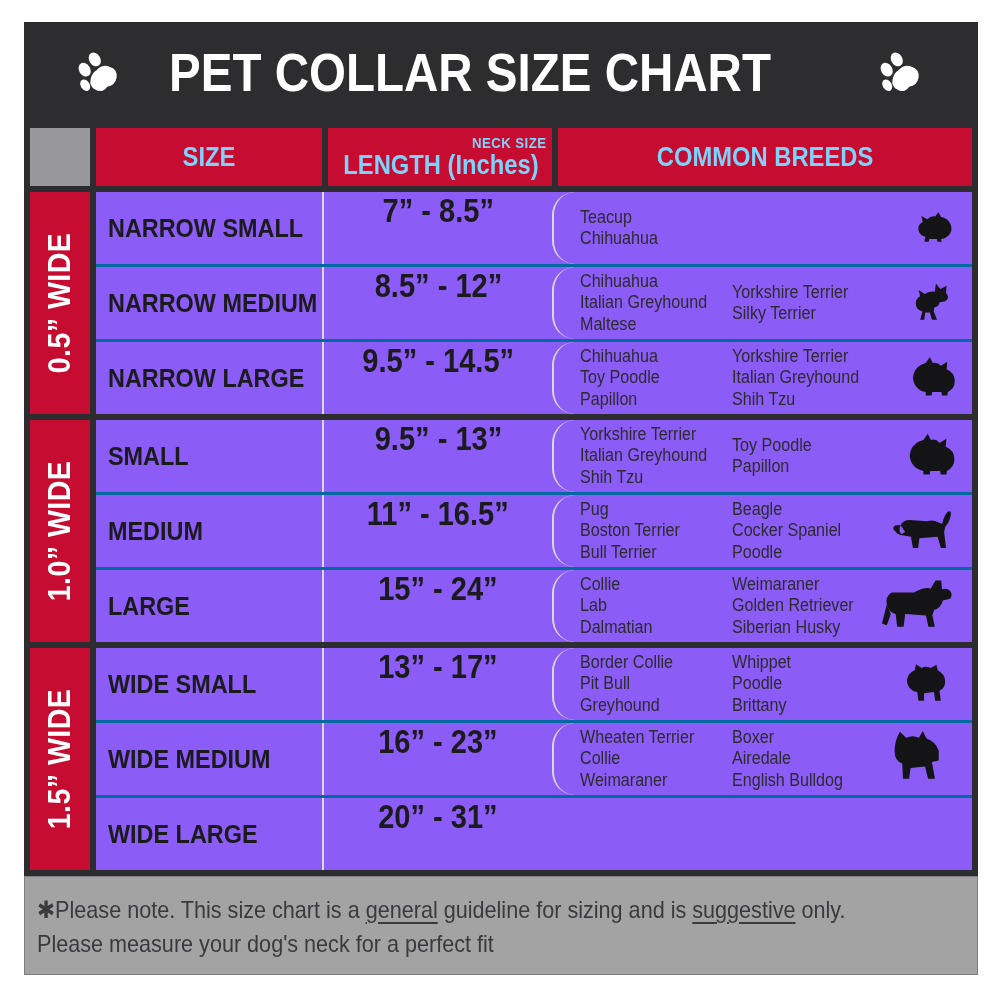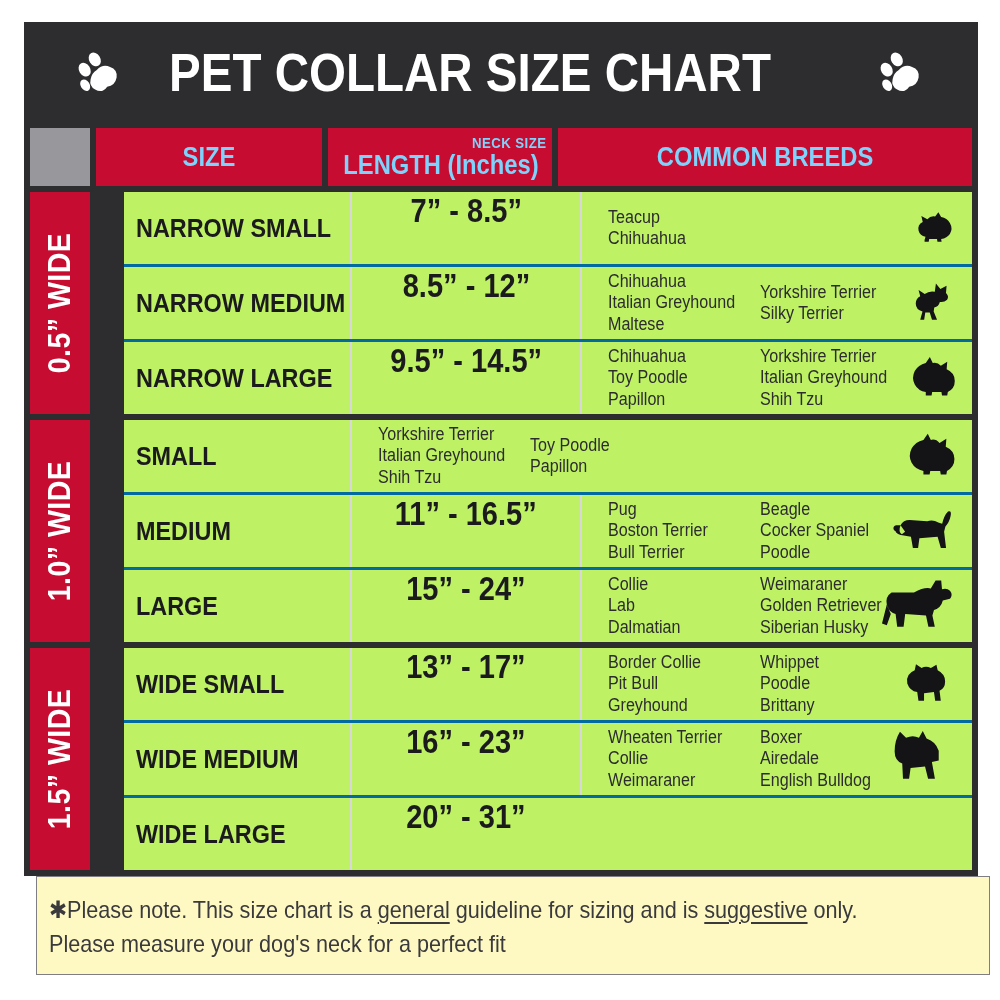"NARROW SMALL" .row { background: #bef264 -> #8b5cf6; margin-left: 28px -> none }
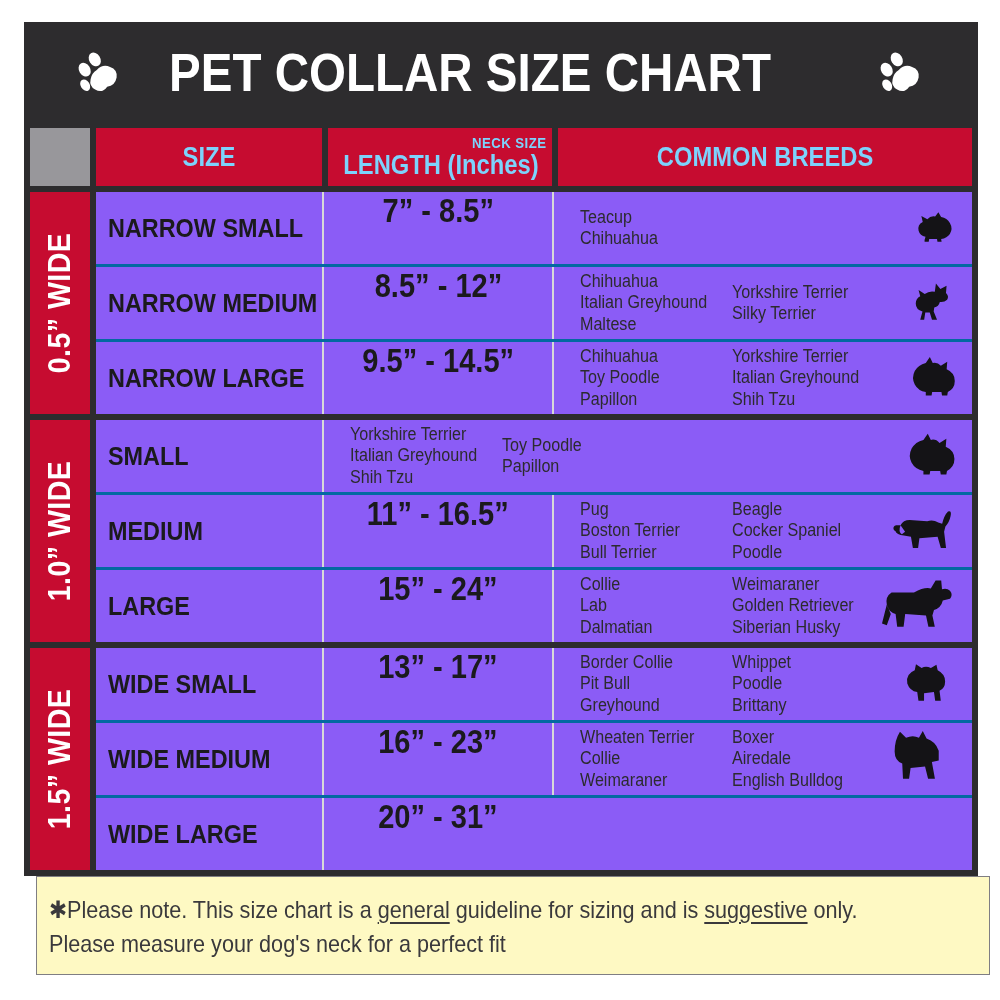"Teacup" .cb { border-radius: none -> 23px }
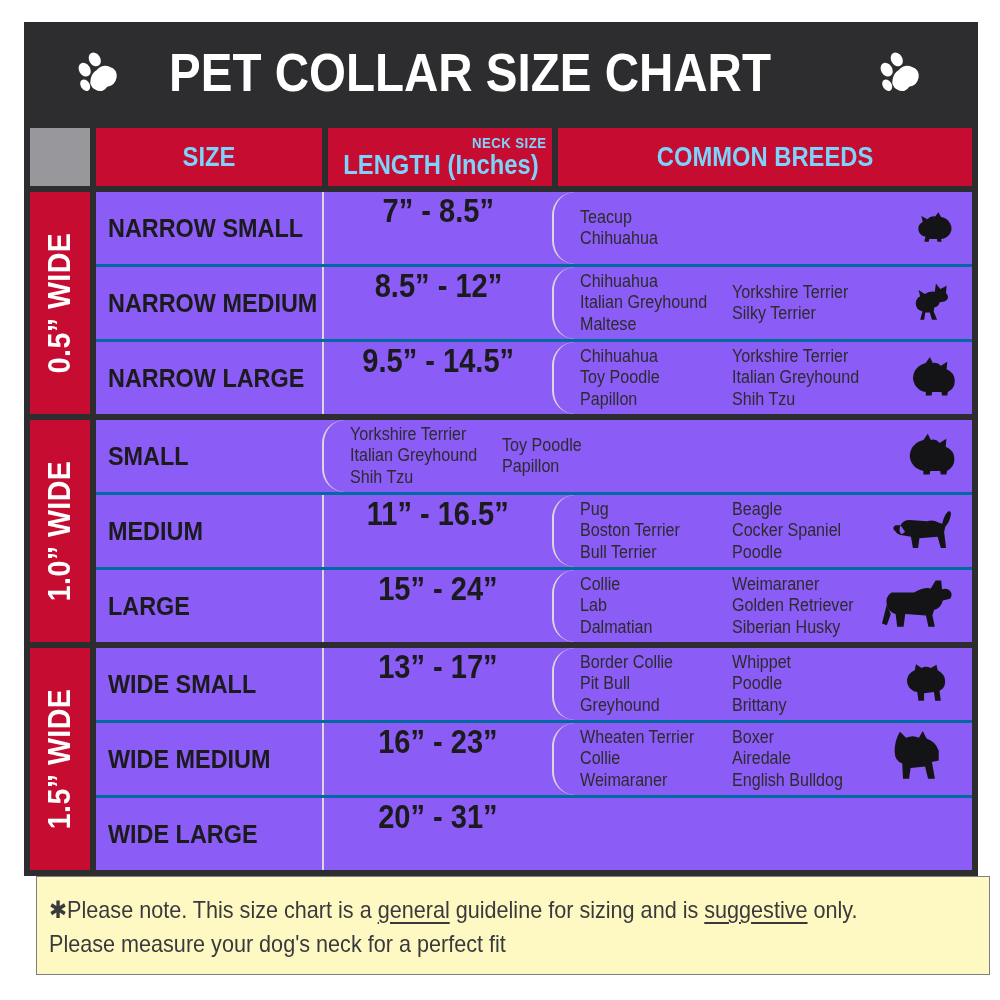"9.5” - 13”" div.cl { html: none -> <div> <span>9.5” - 13”</span> </div> }
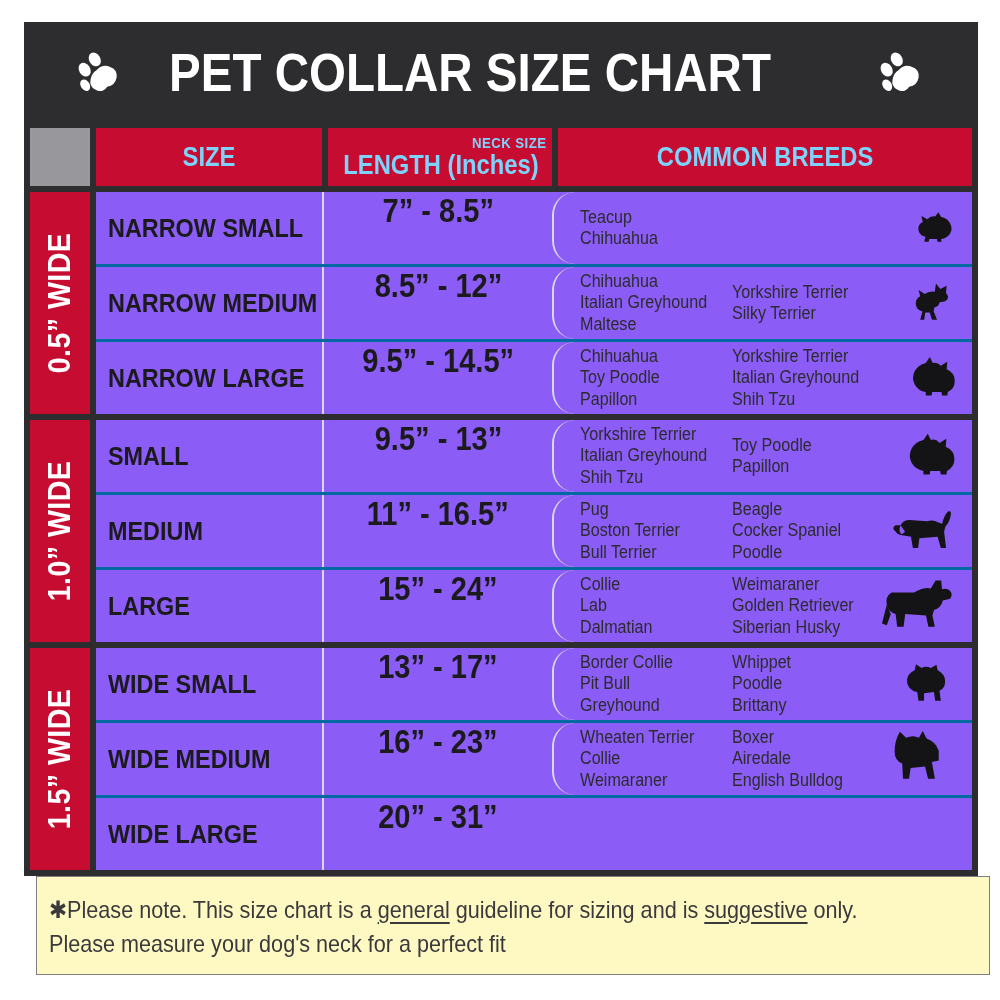"✱Please note. This size chart" .footer { background: #fef9c3 -> #a3a3a3; left: 36px -> 24px }
